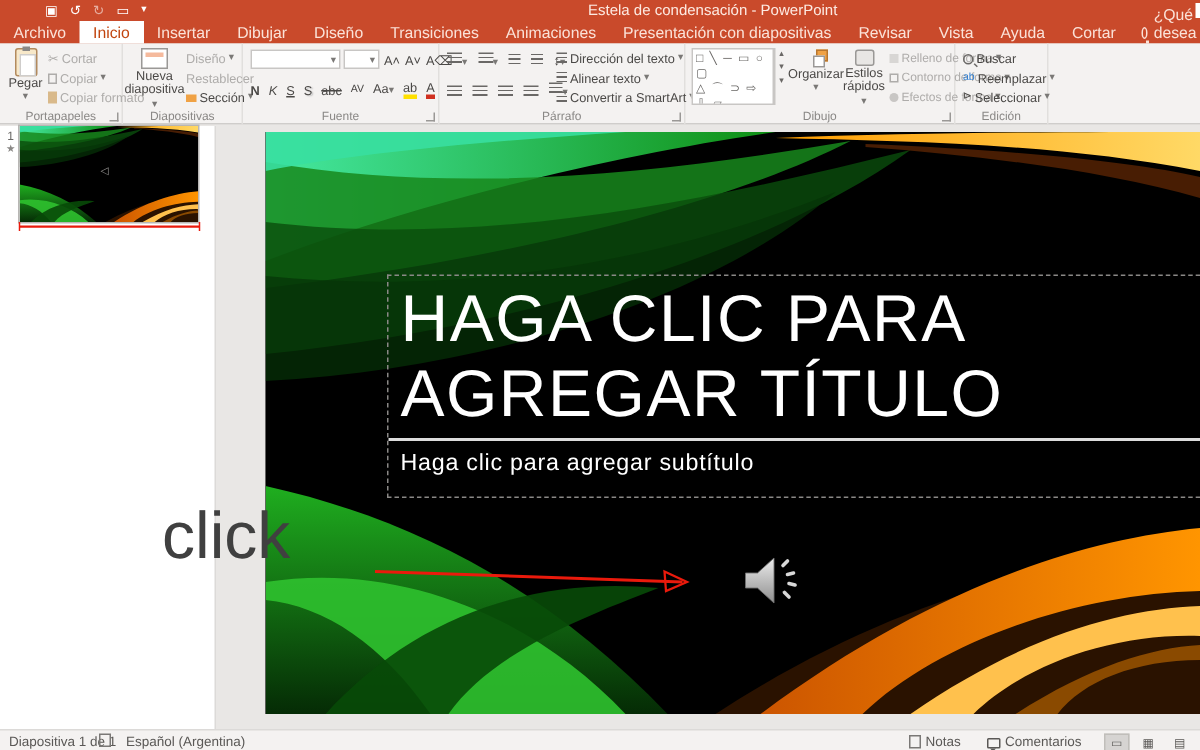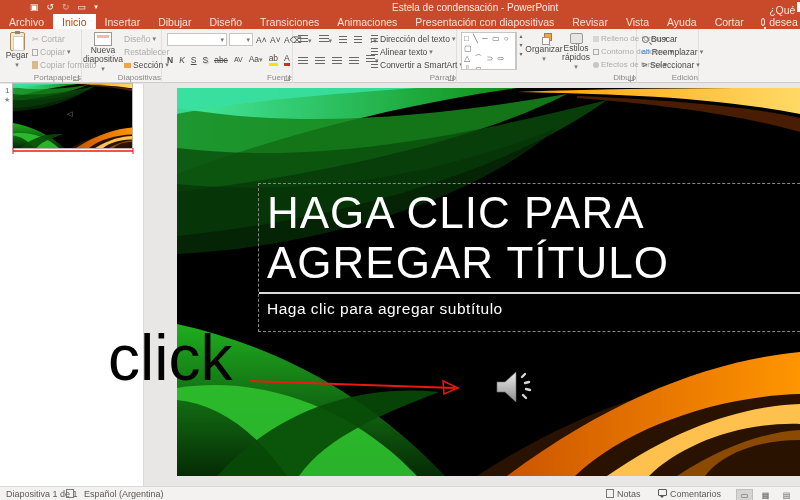"Portapapeles" .g-label { text-align: right -> center }
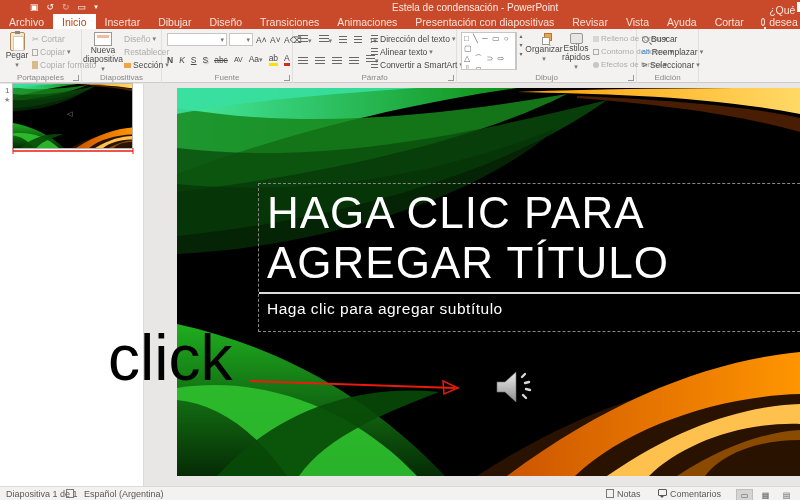"click" .anno-click { color: #000000 -> #404040; font-size: 64px -> 44px }
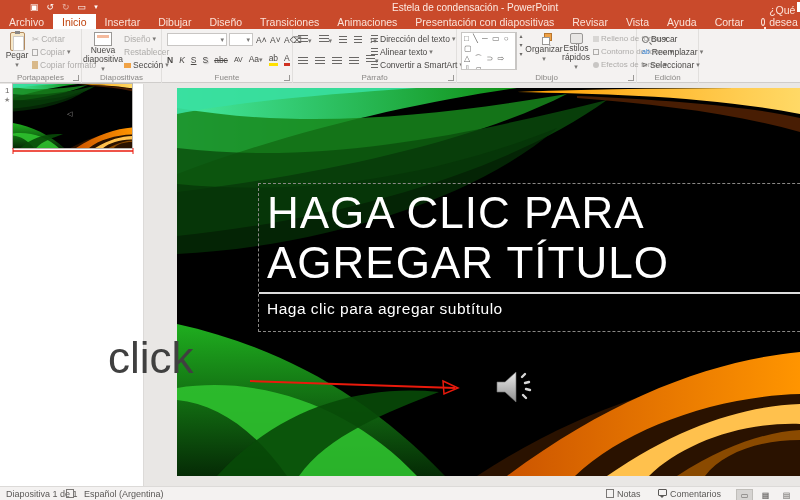"Diapositiva 1 de 1" .sb { align-items: flex-start -> flex-end }
